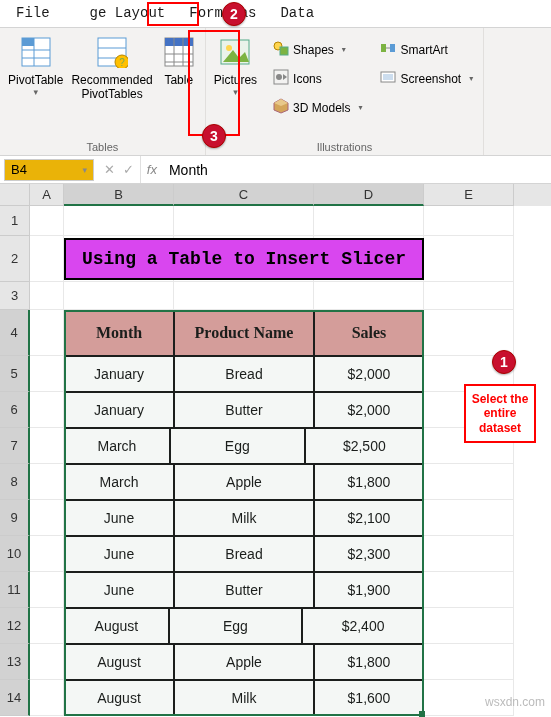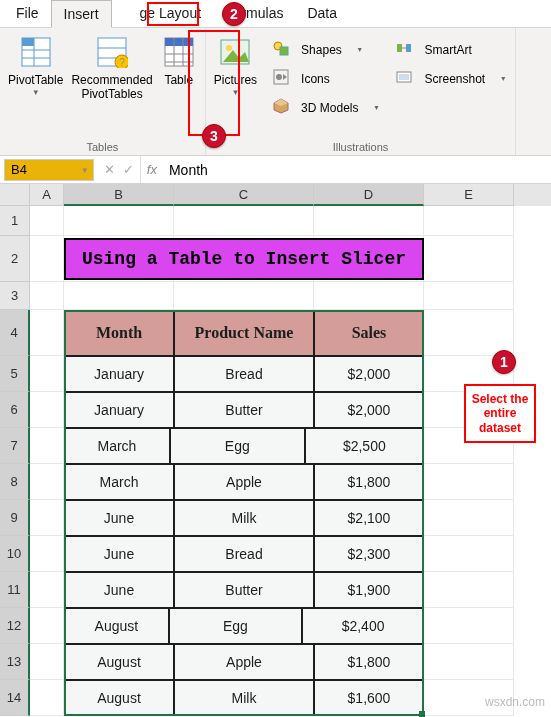"File" .ribbon-tab { font-family: none -> Liberation Mono, monospace }
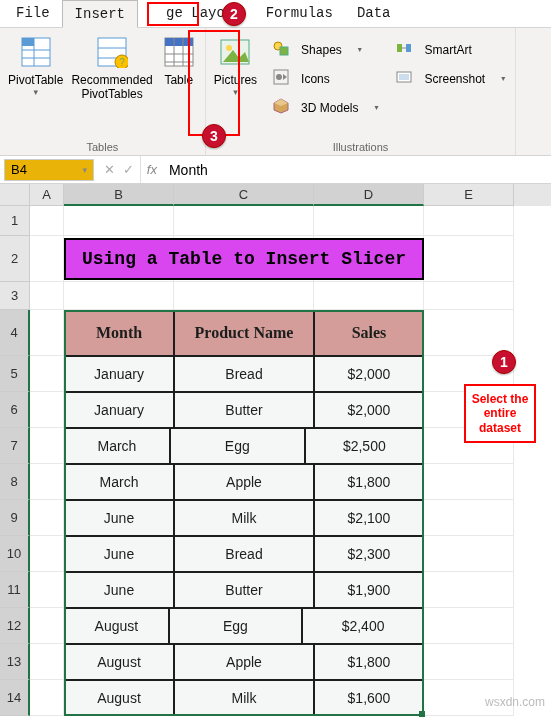"Insert" div.ribbon-tab { html: <div>Insert</div> -> none }
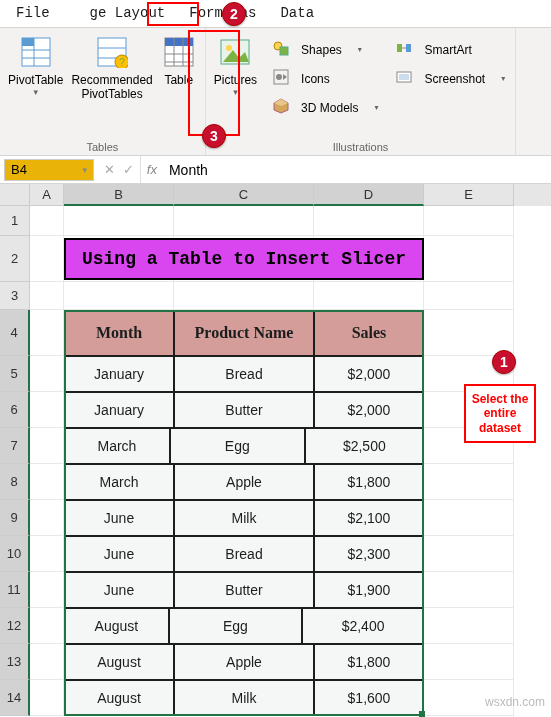"Shapes" .small-btn { gap: 12px -> 4px }
